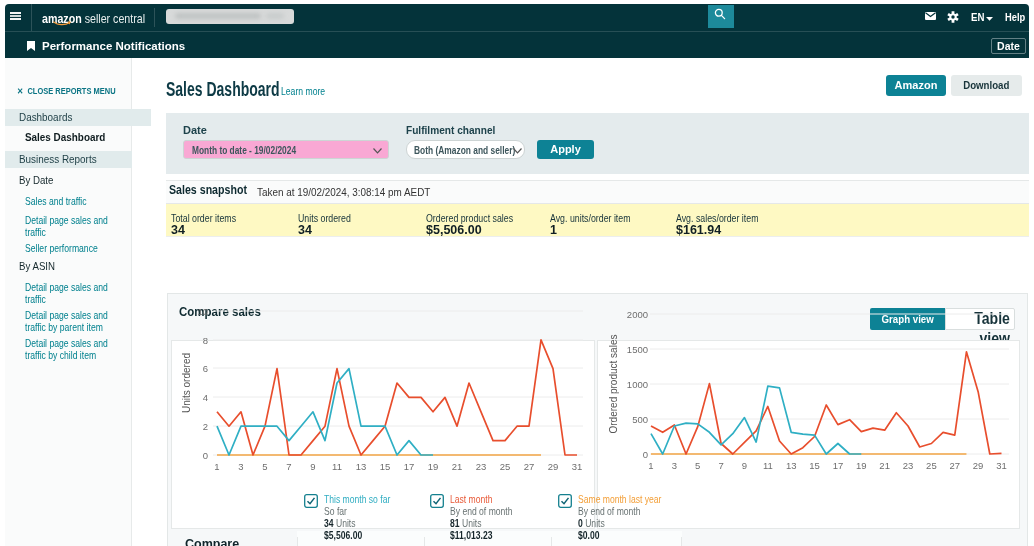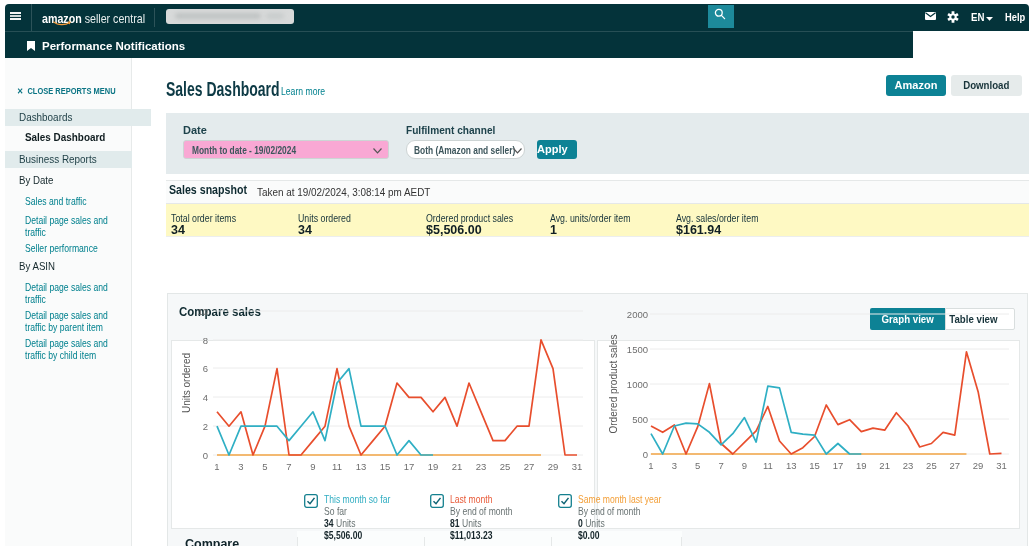"Performance Notifications" div.abs { width: 908px -> 1024px }
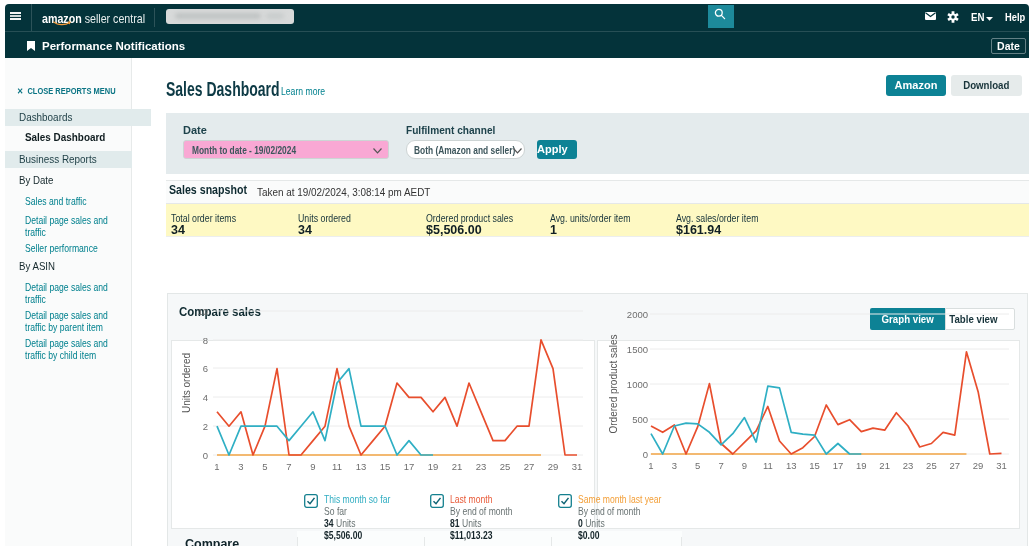"Apply" div.abs { text-align: left -> center; width: 40px -> 57px }
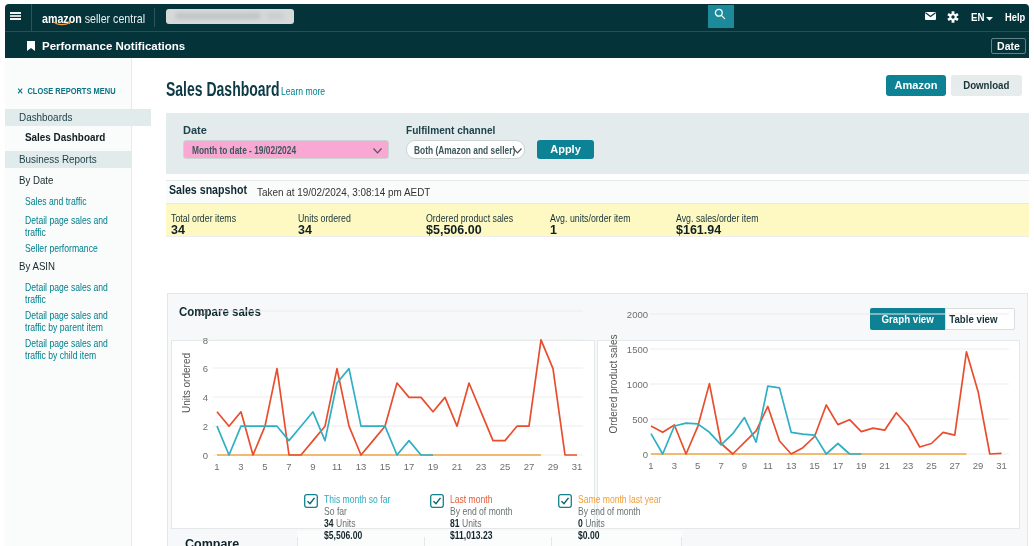"Table view" div.abs { font-size: 11px -> 16px; text-align: left -> right }
